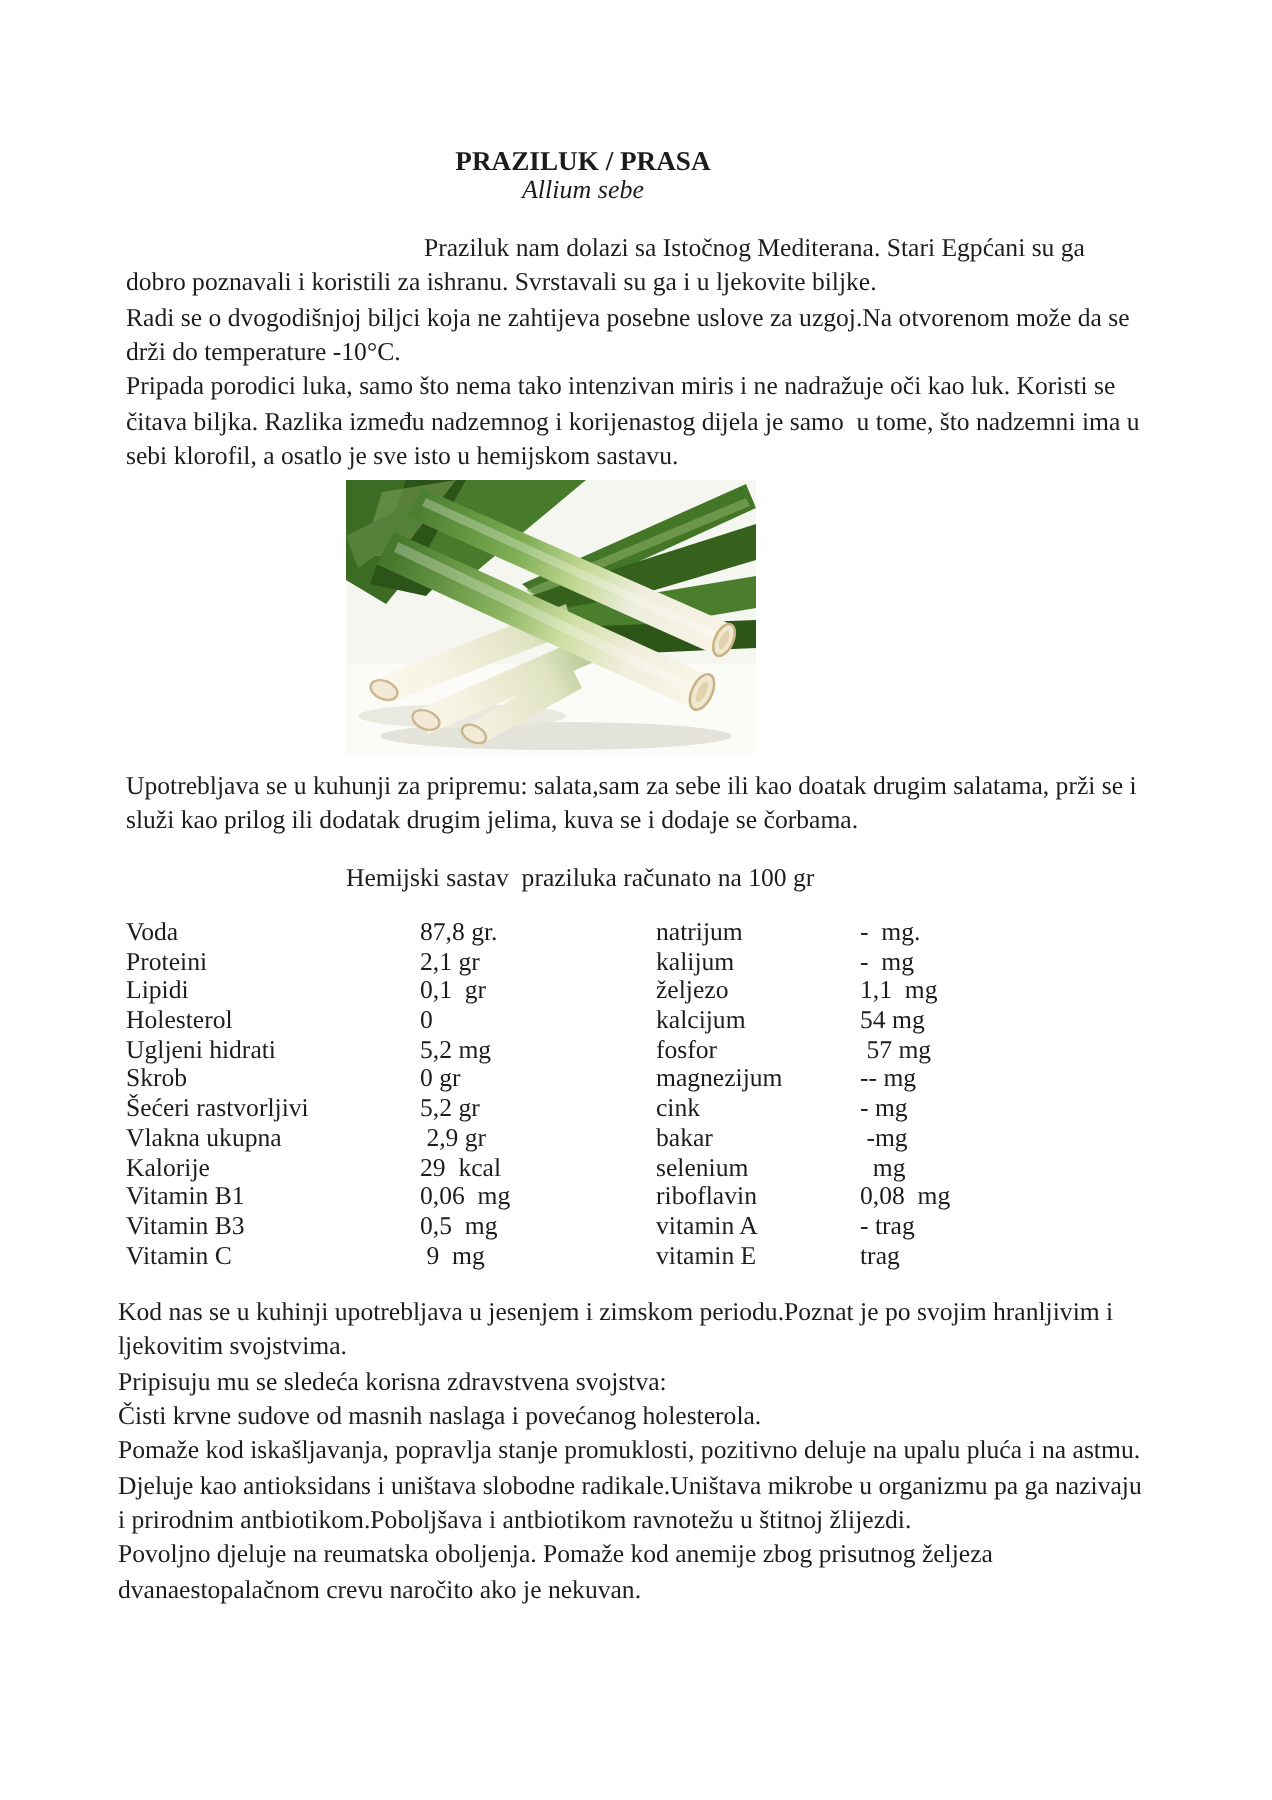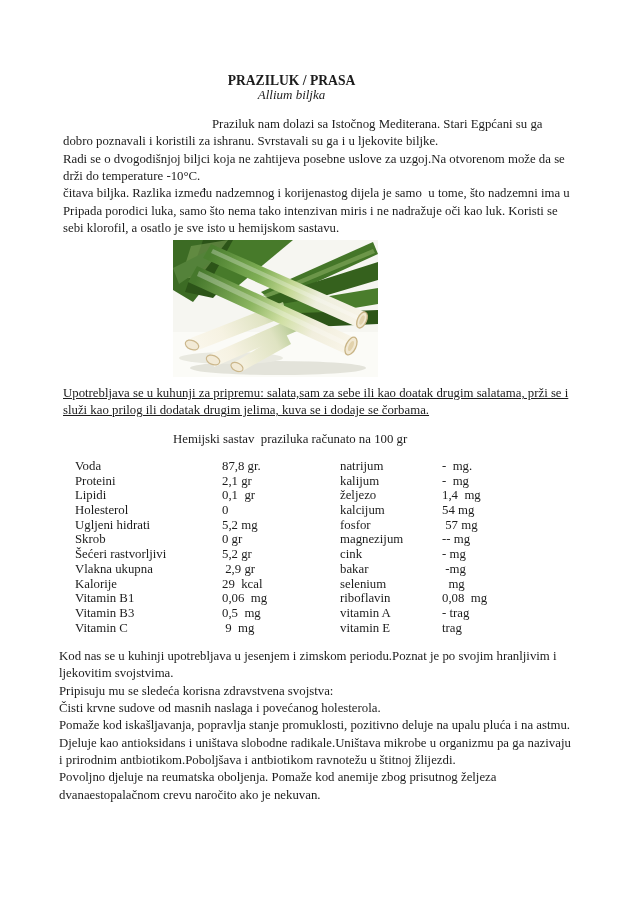"Allium biljka" div.subtitle { text: biljka -> sebe }
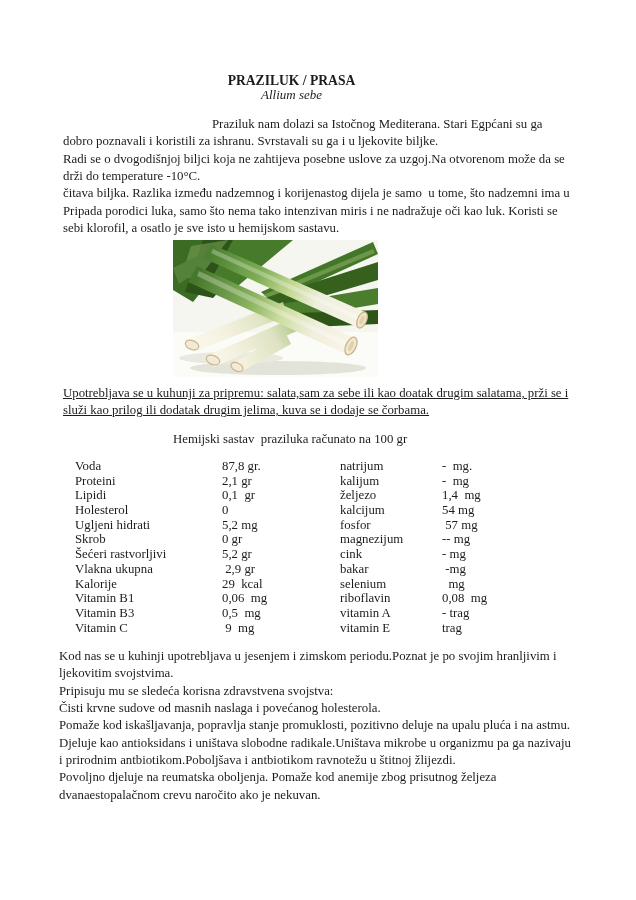"čitava biljka. Razlika između nadzemnog" div.line { order: before "Pripada porodici luka, samo što" -> after "Pripada porodici luka, samo što" }
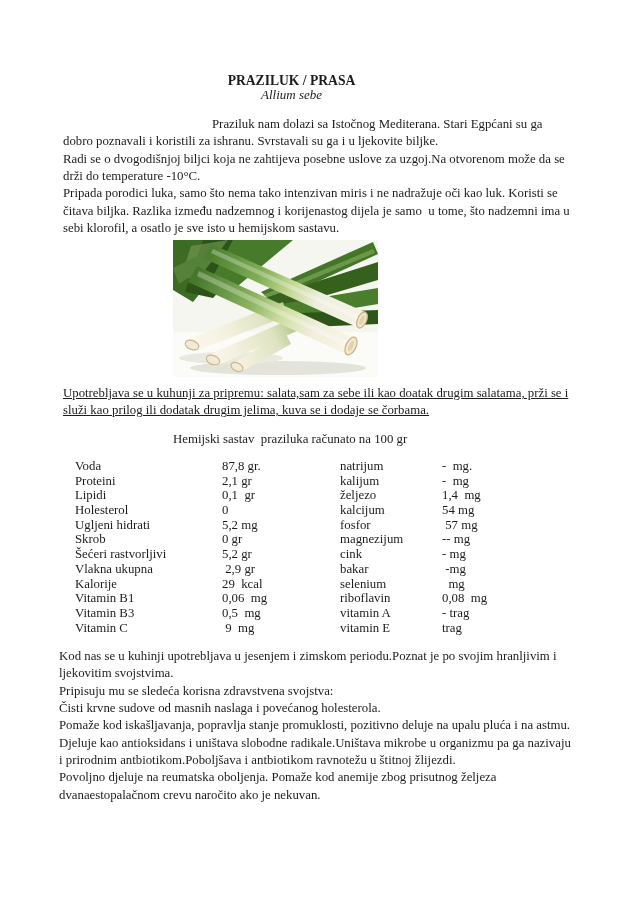"Upotrebljava se u kuhunji za" .usage { text-decoration: underline -> none }
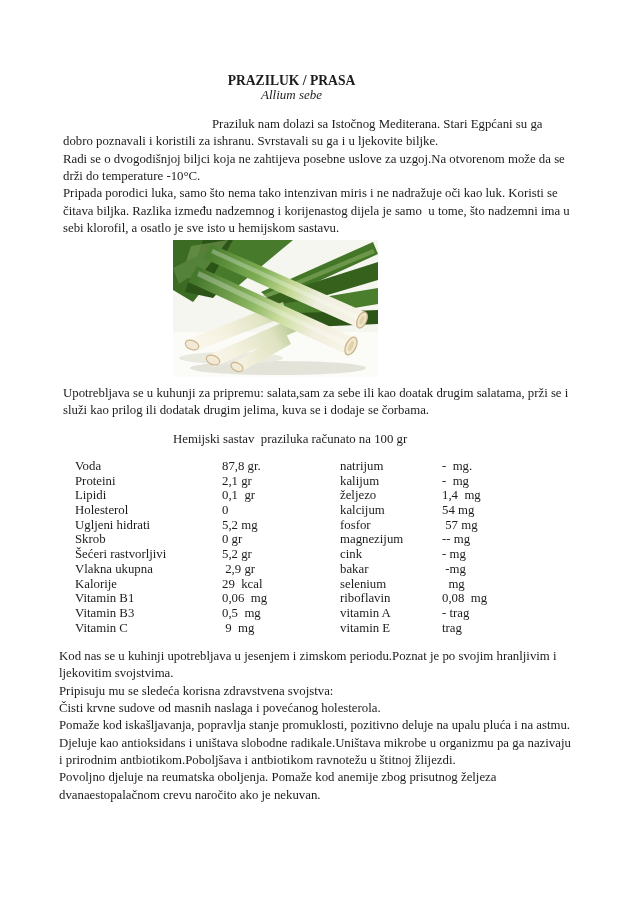"Voda" .trow { margin-left: 12px -> none }
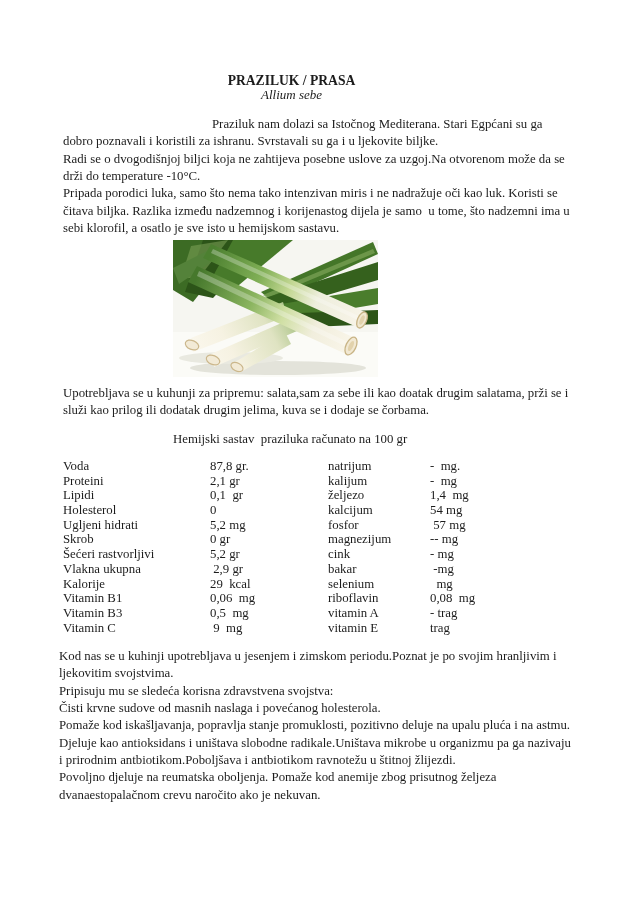"1,4 mg" span.c3 { text: 1,4 -> 1,1 }
